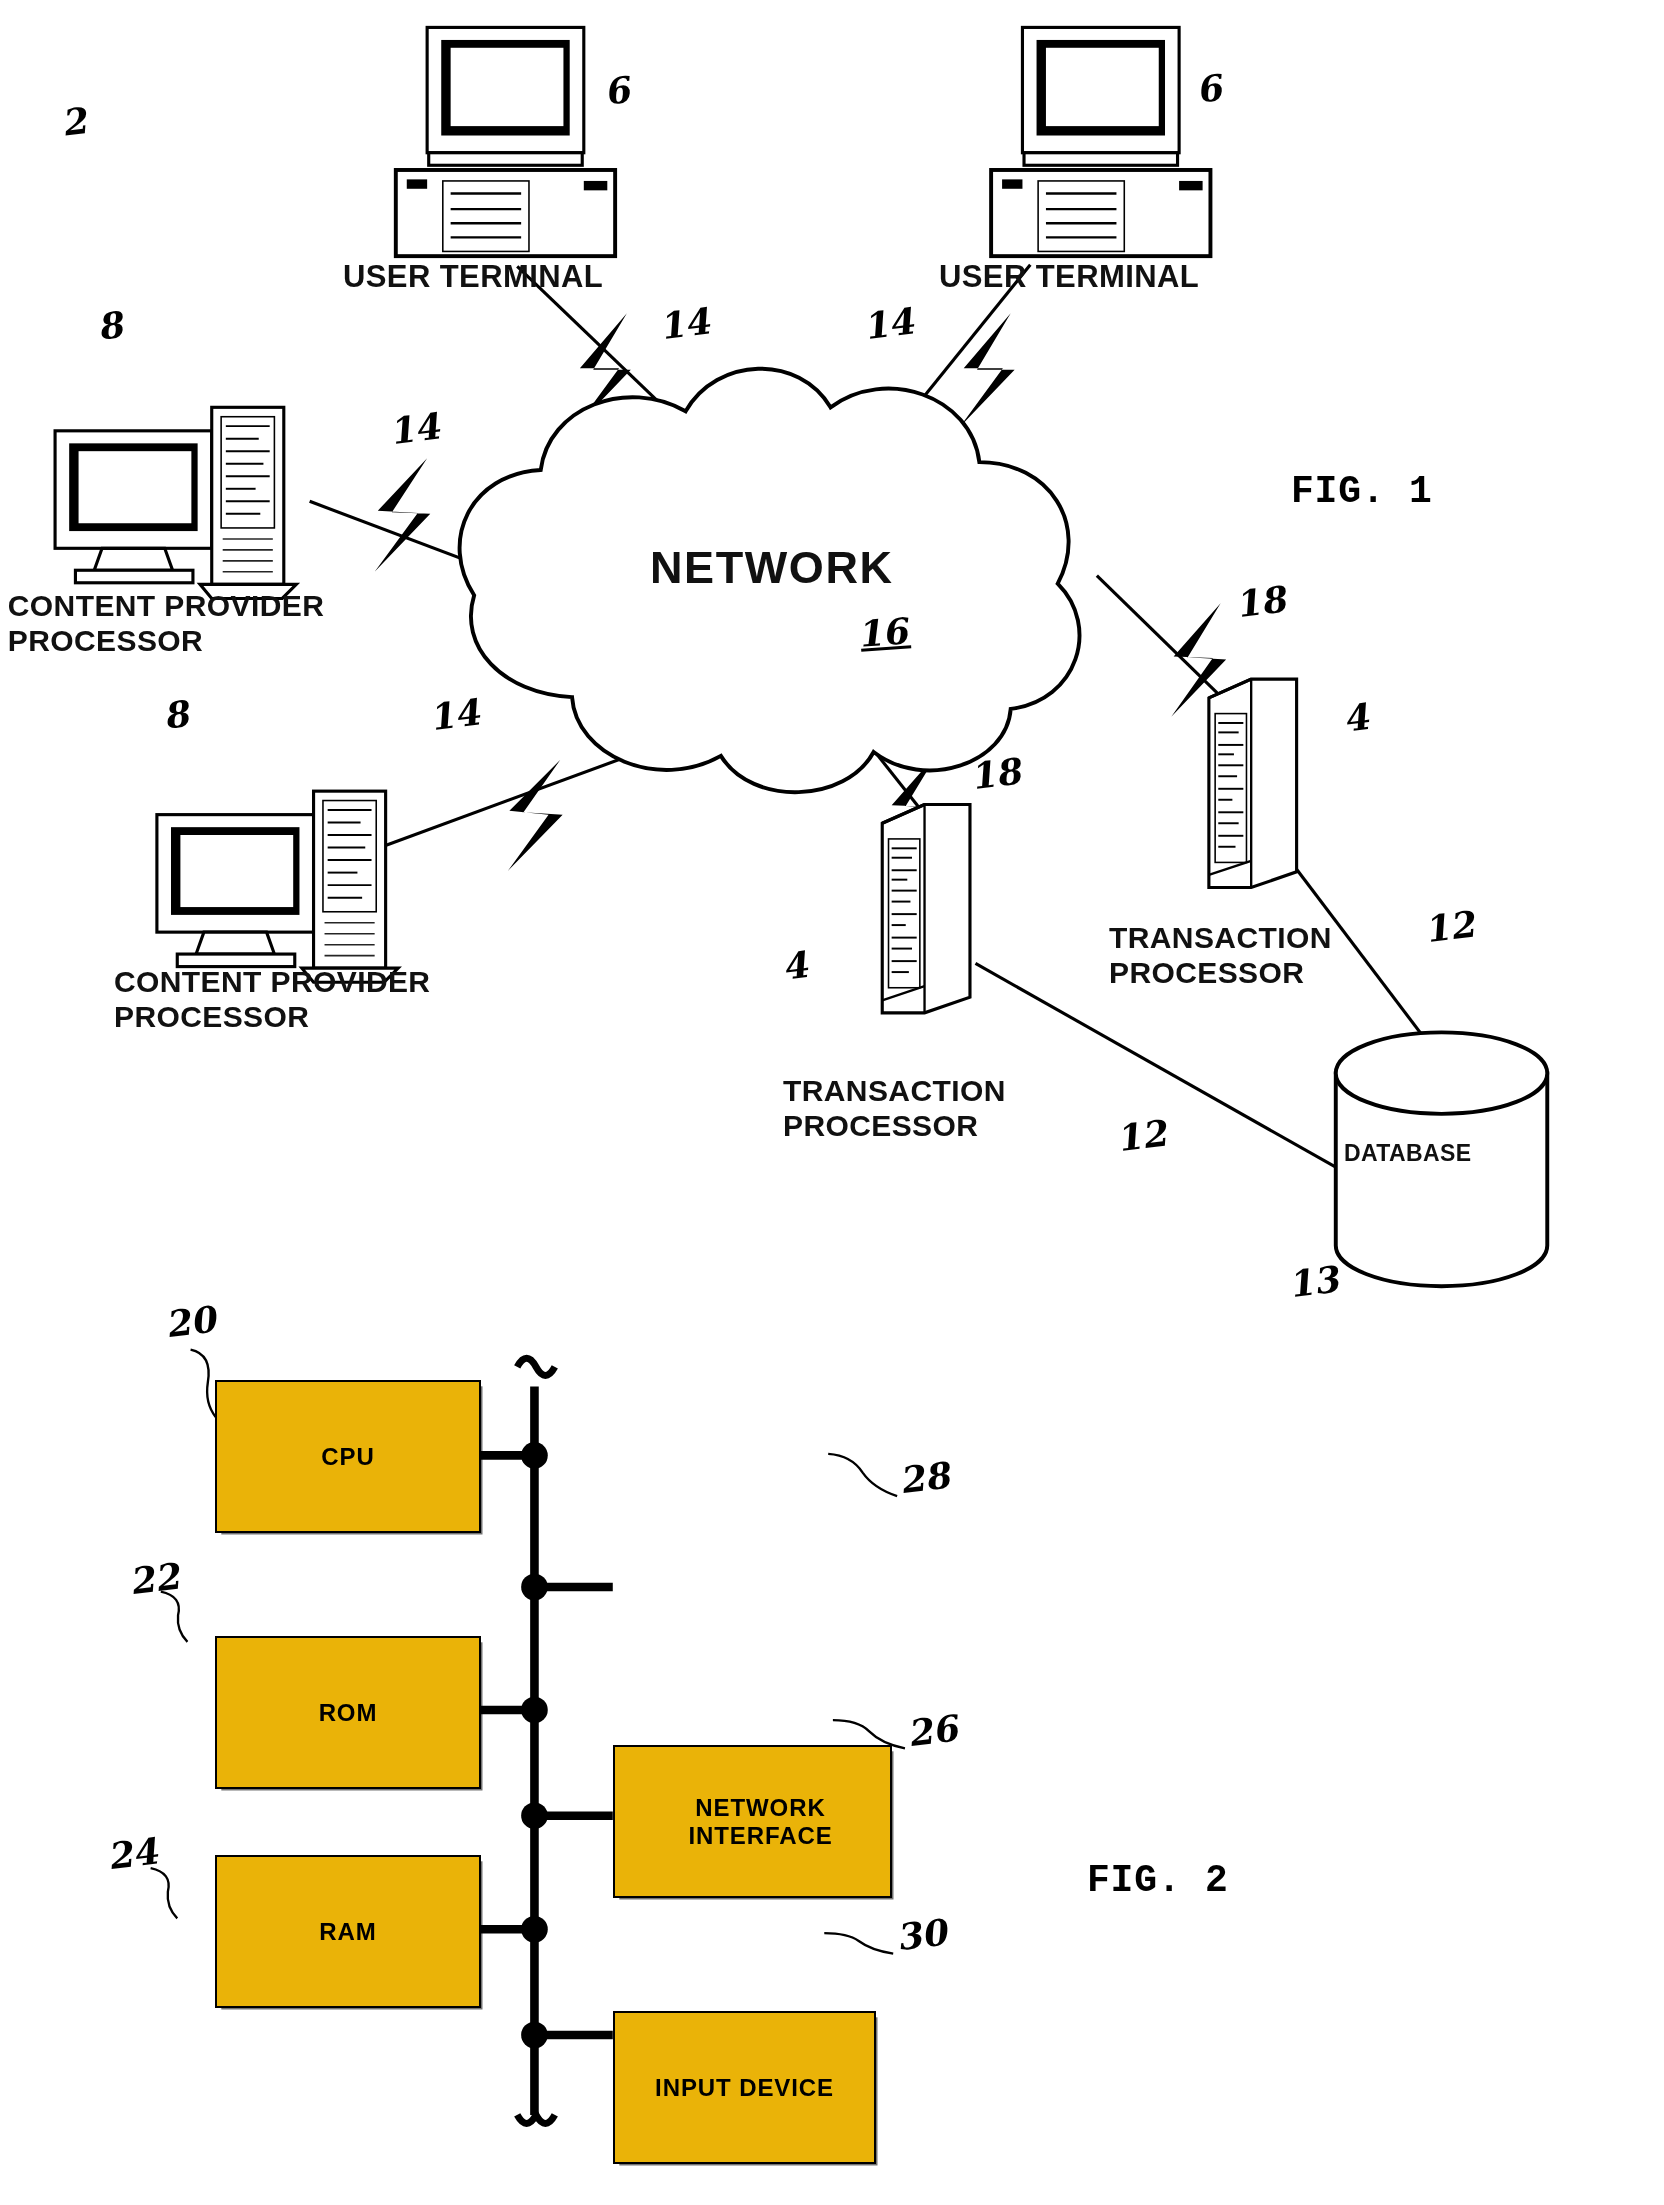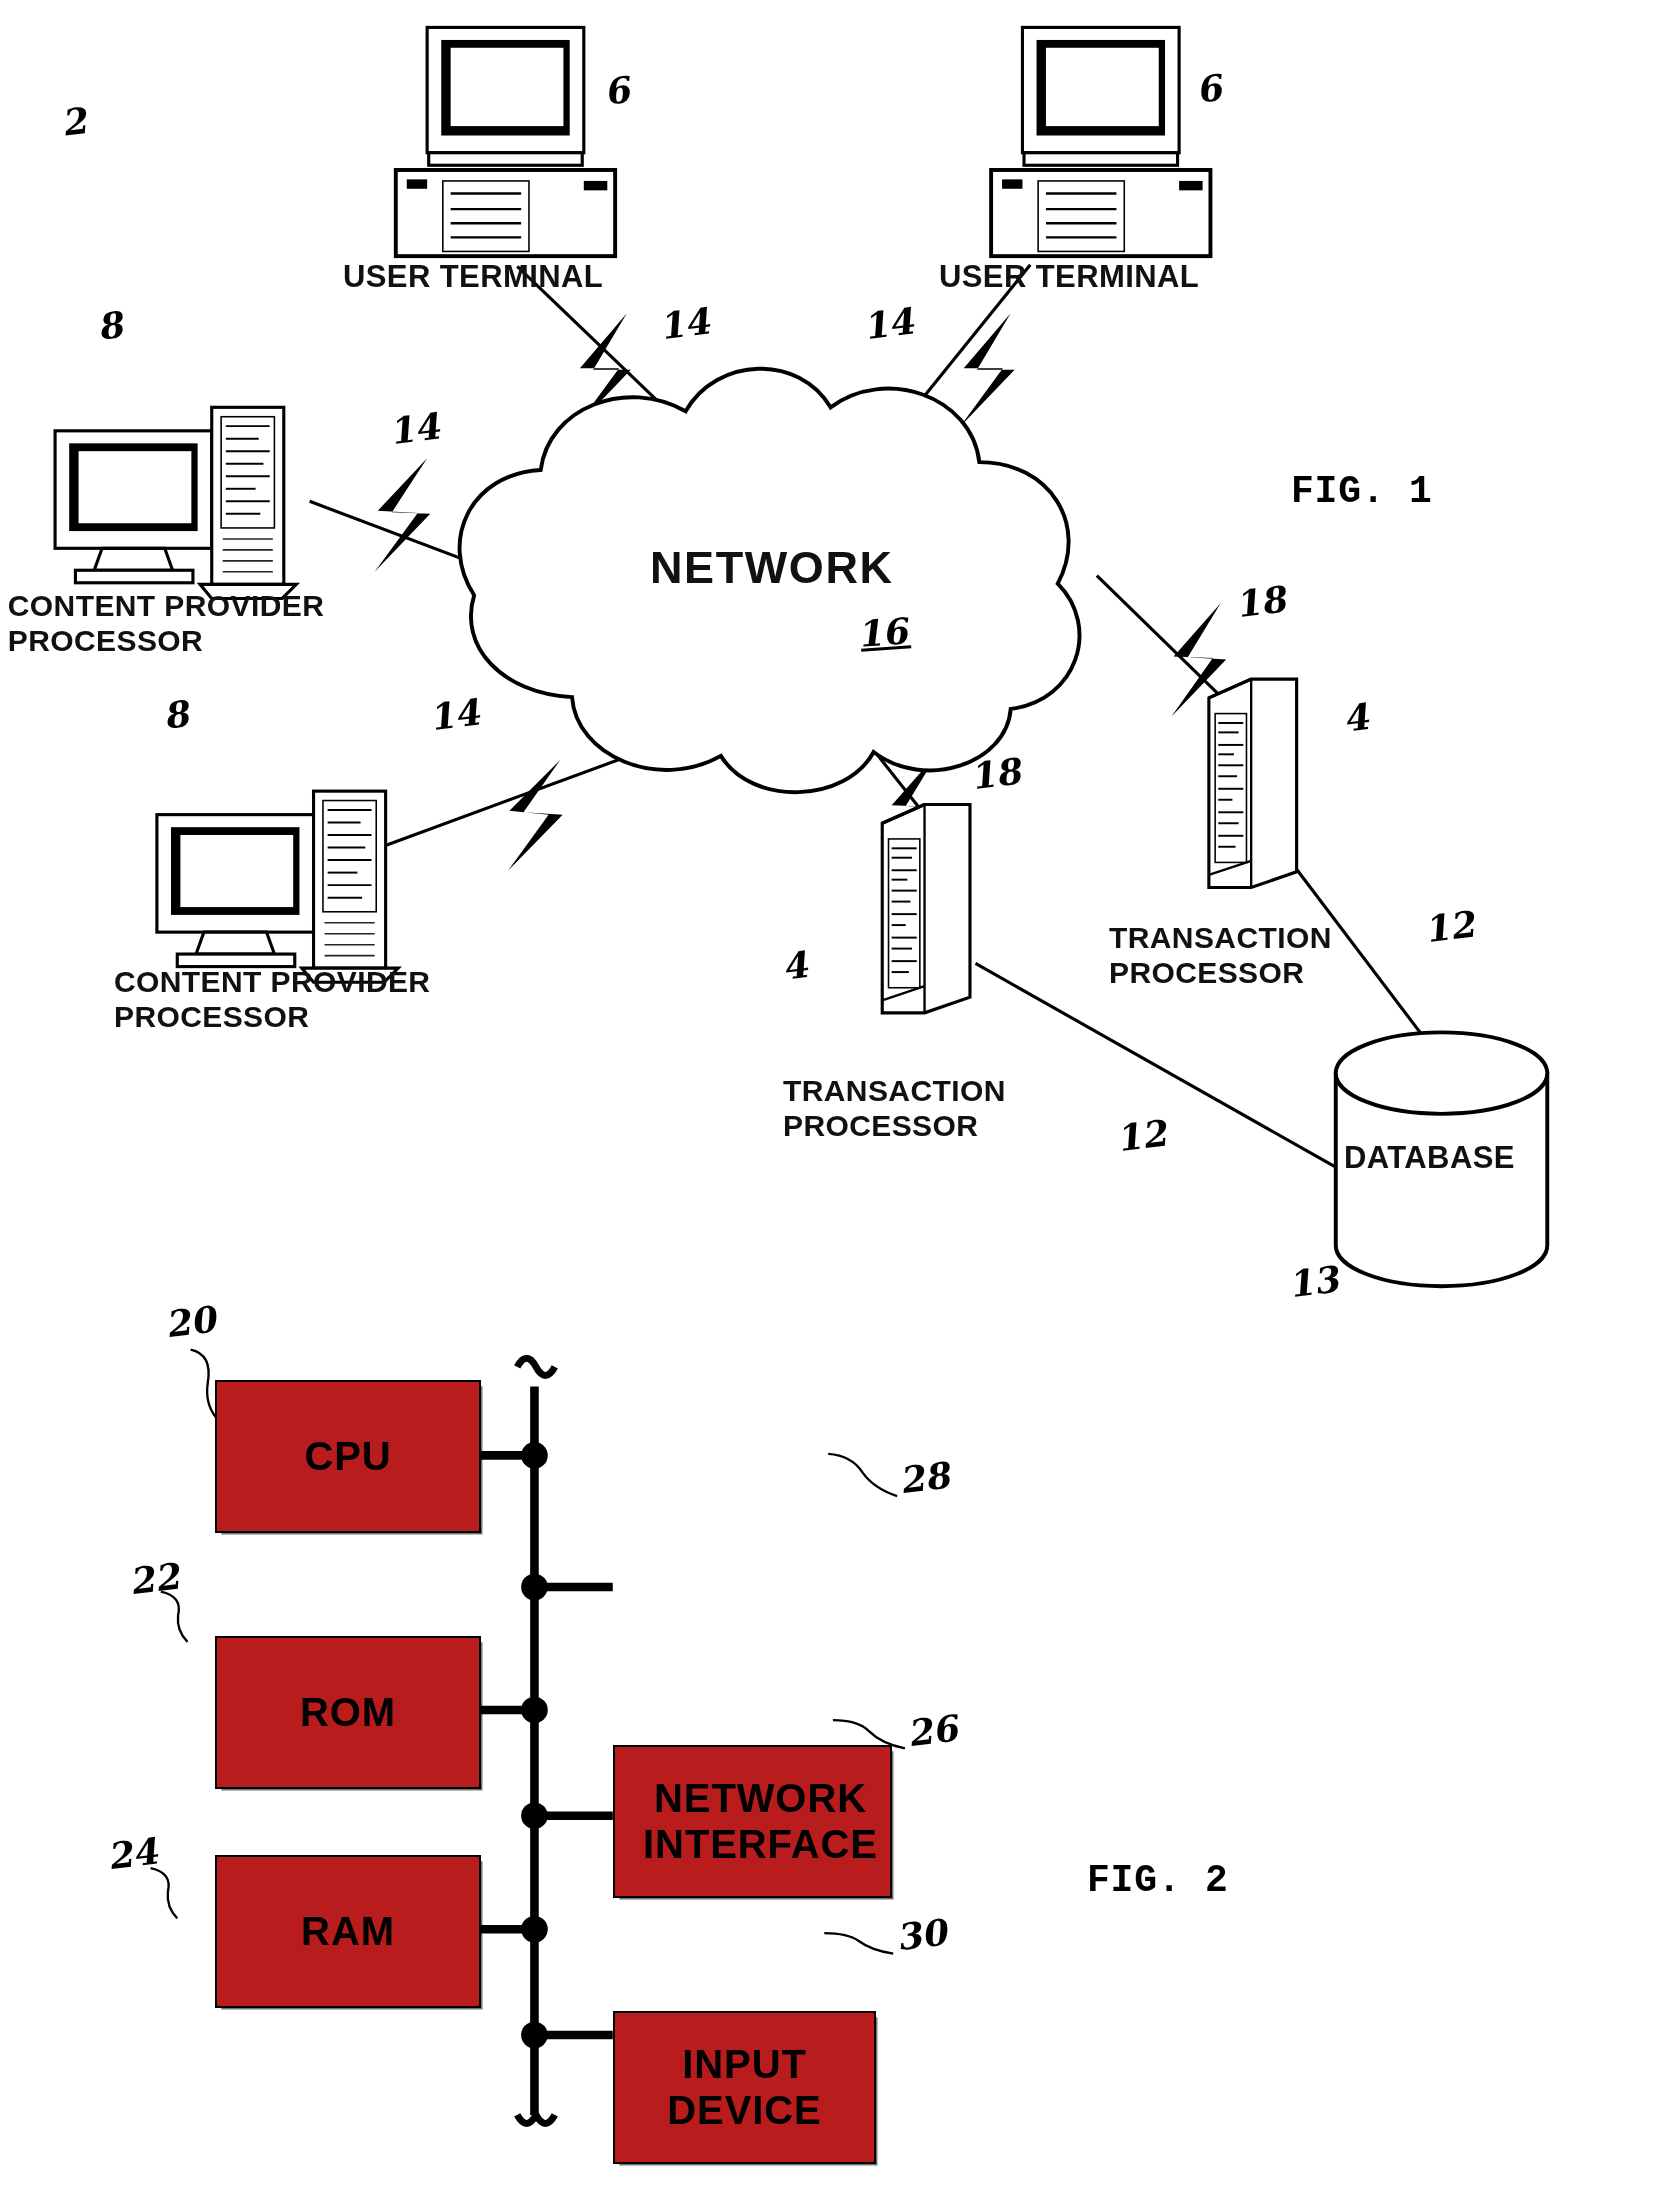"DATABASE" div.lbl { font-size: 31px -> 23px }
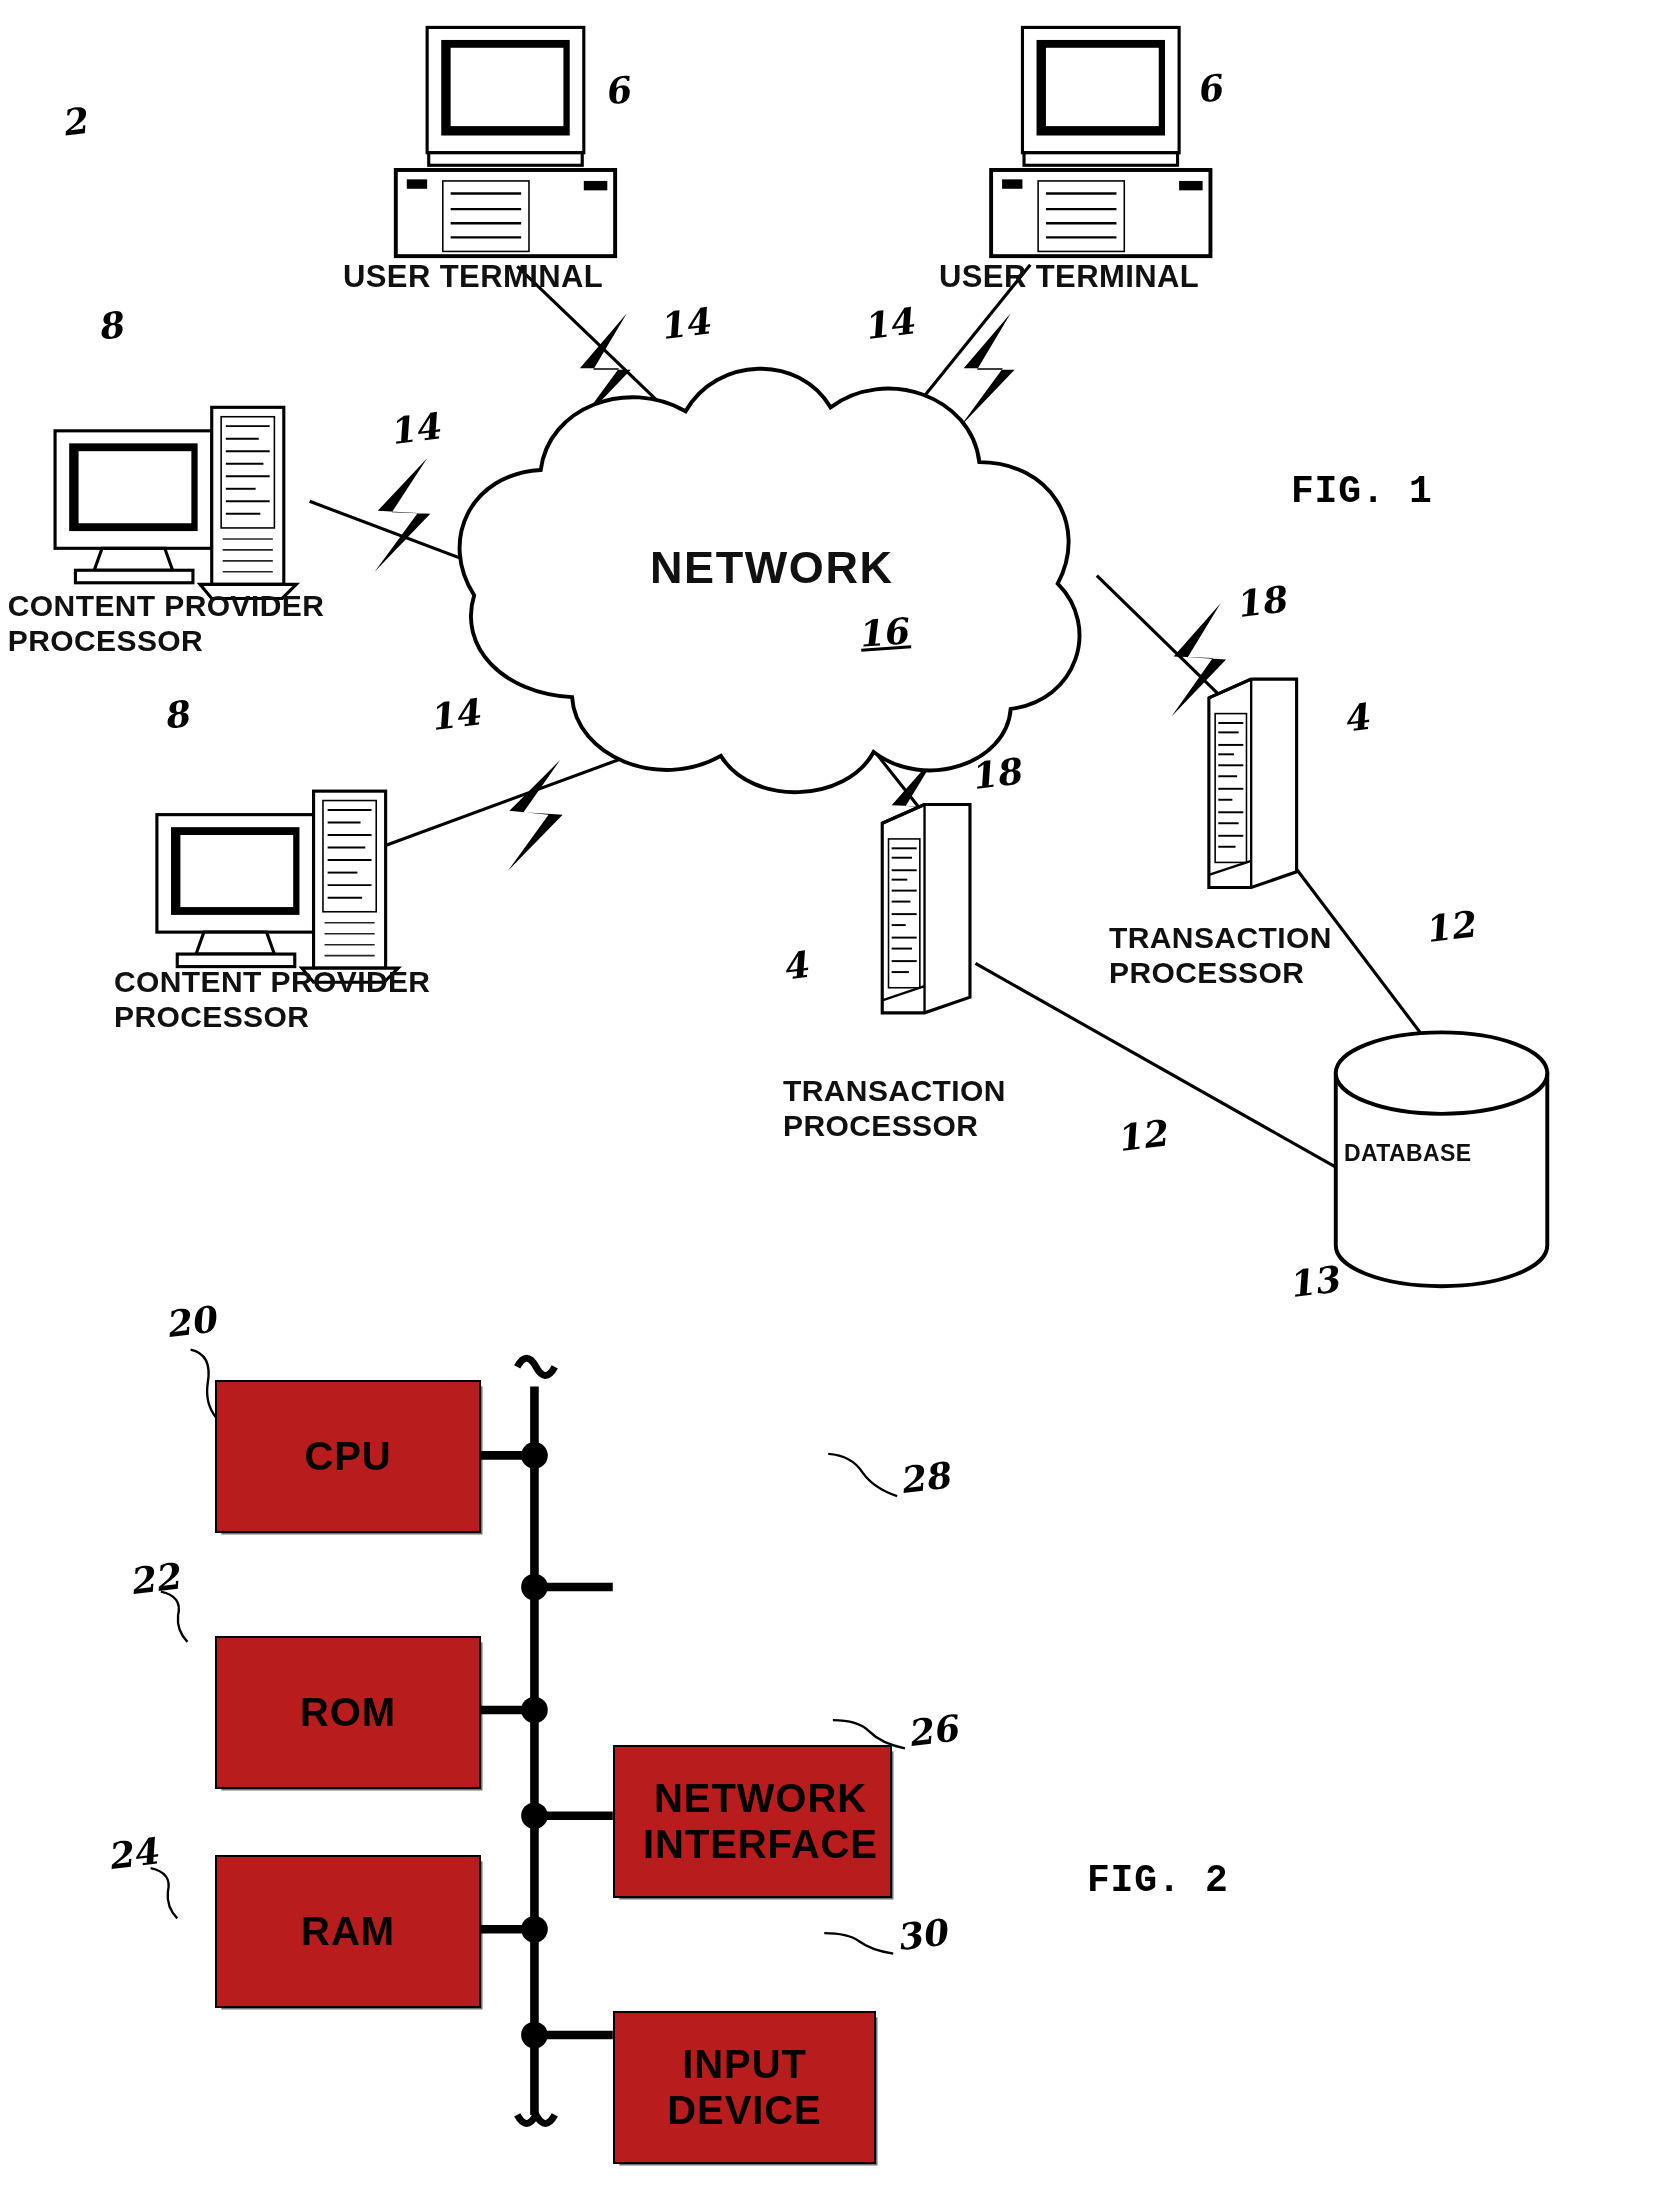"CPU" .blk { background: #b91c1c -> #eab308; font-size: 40px -> 24px }
